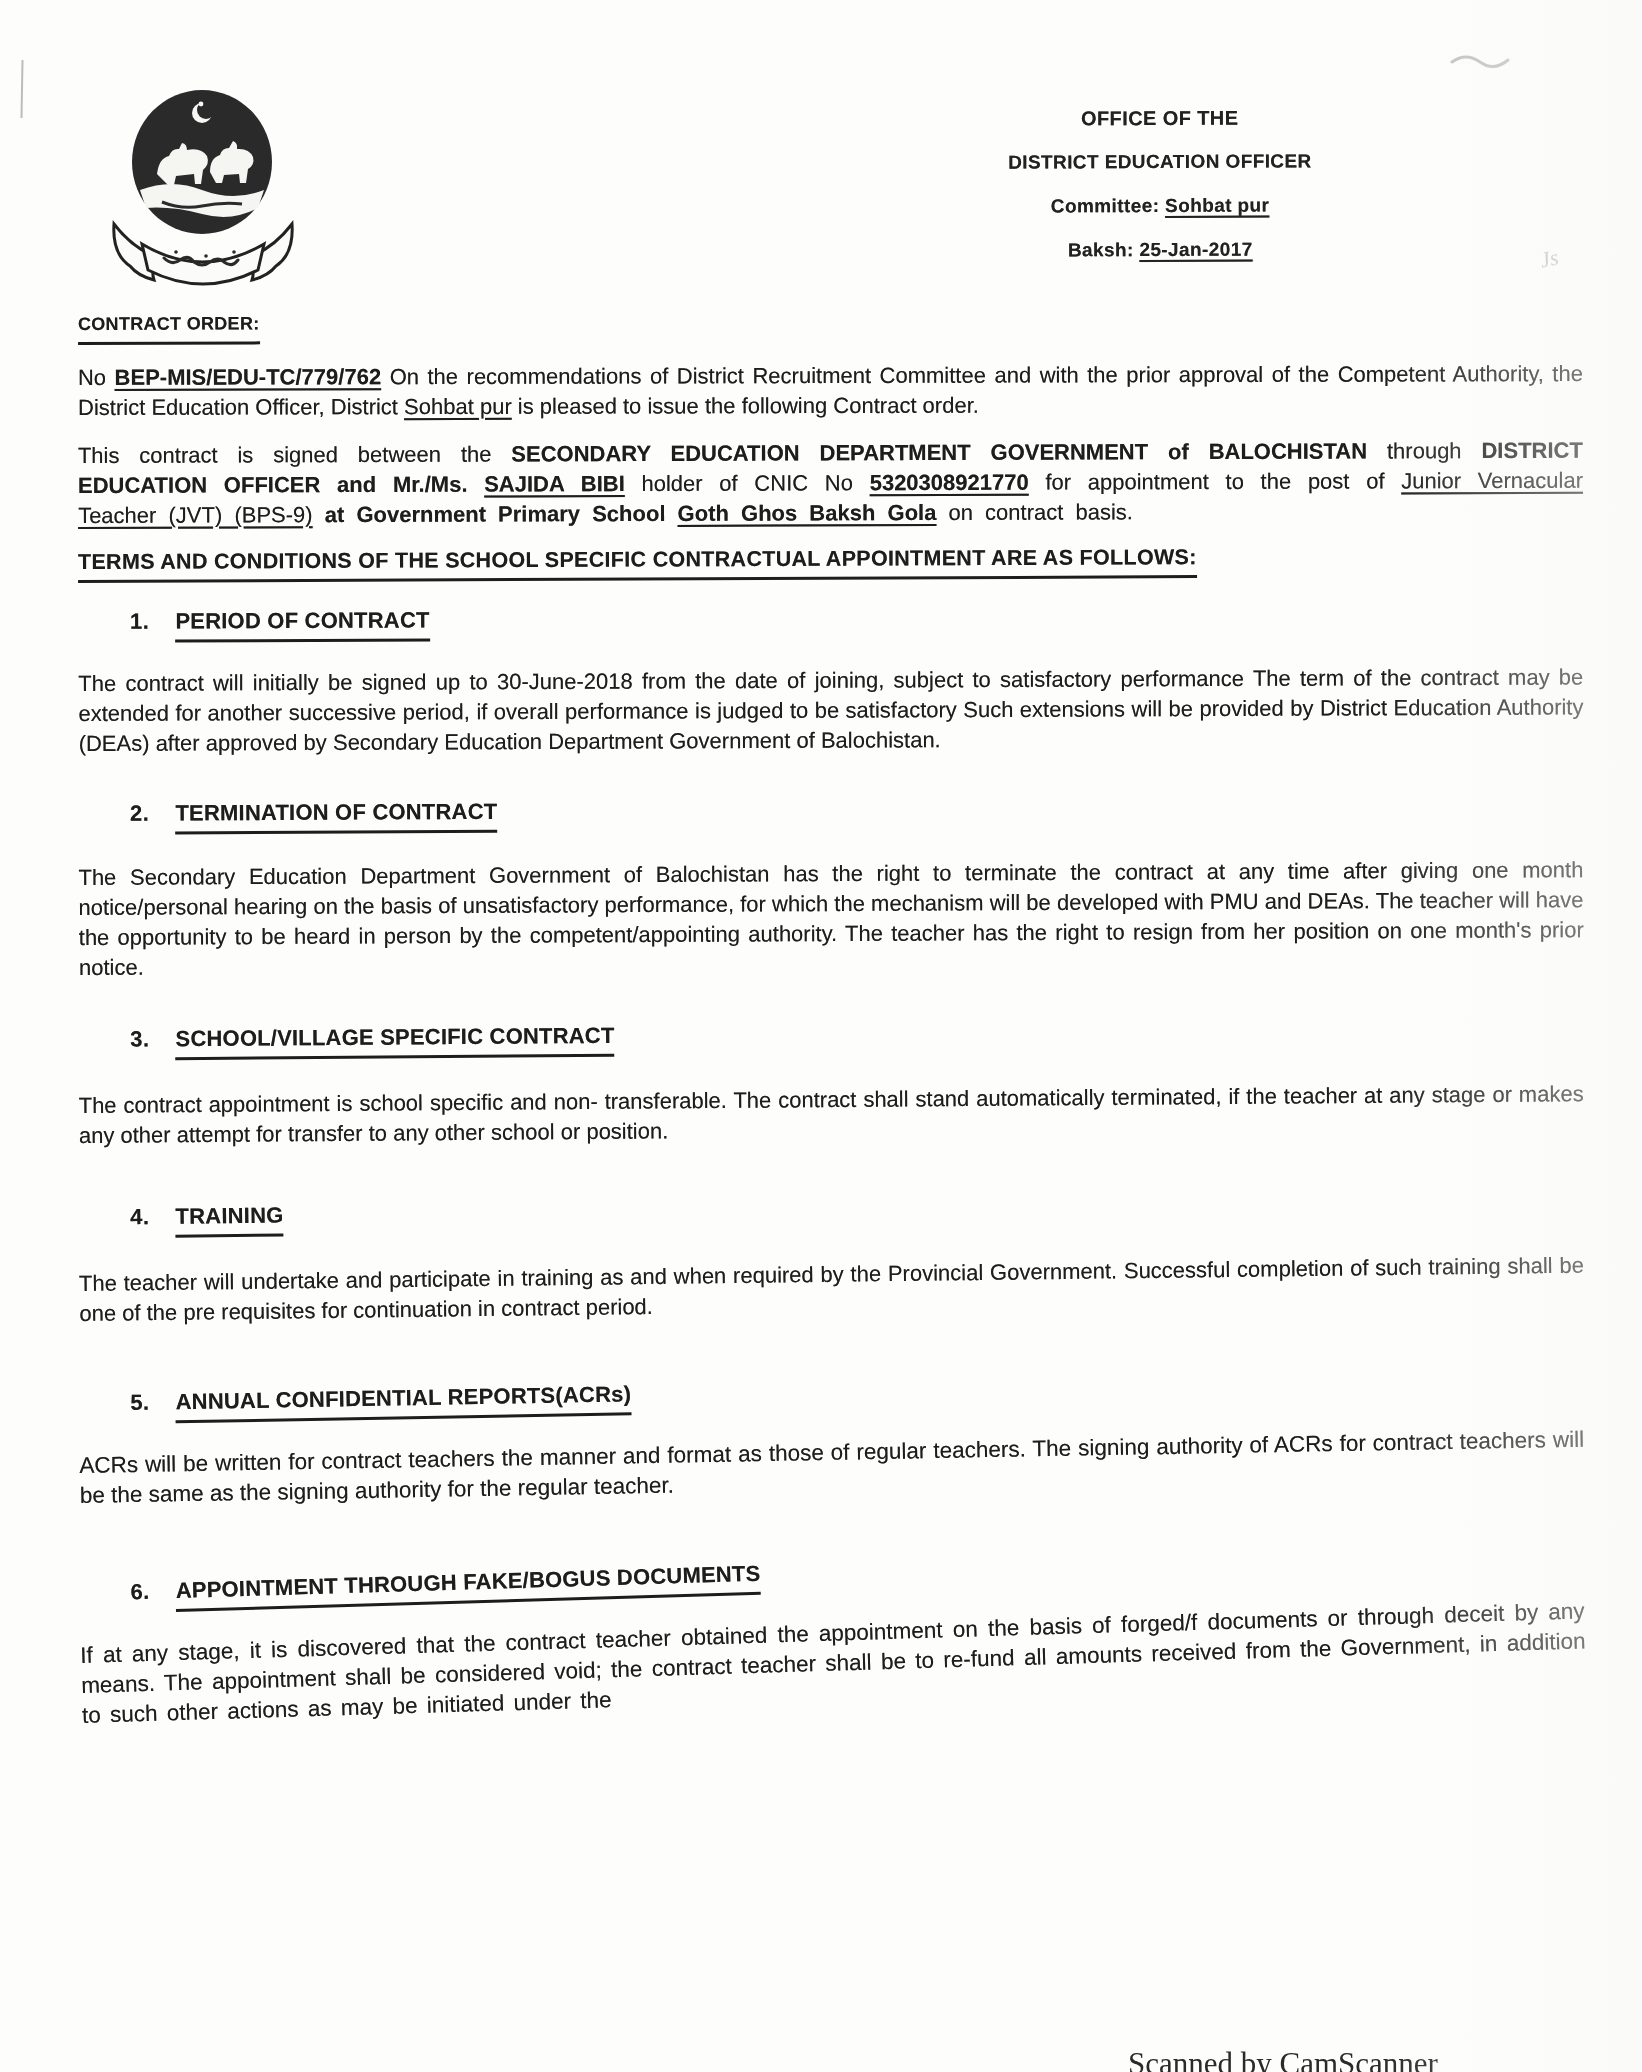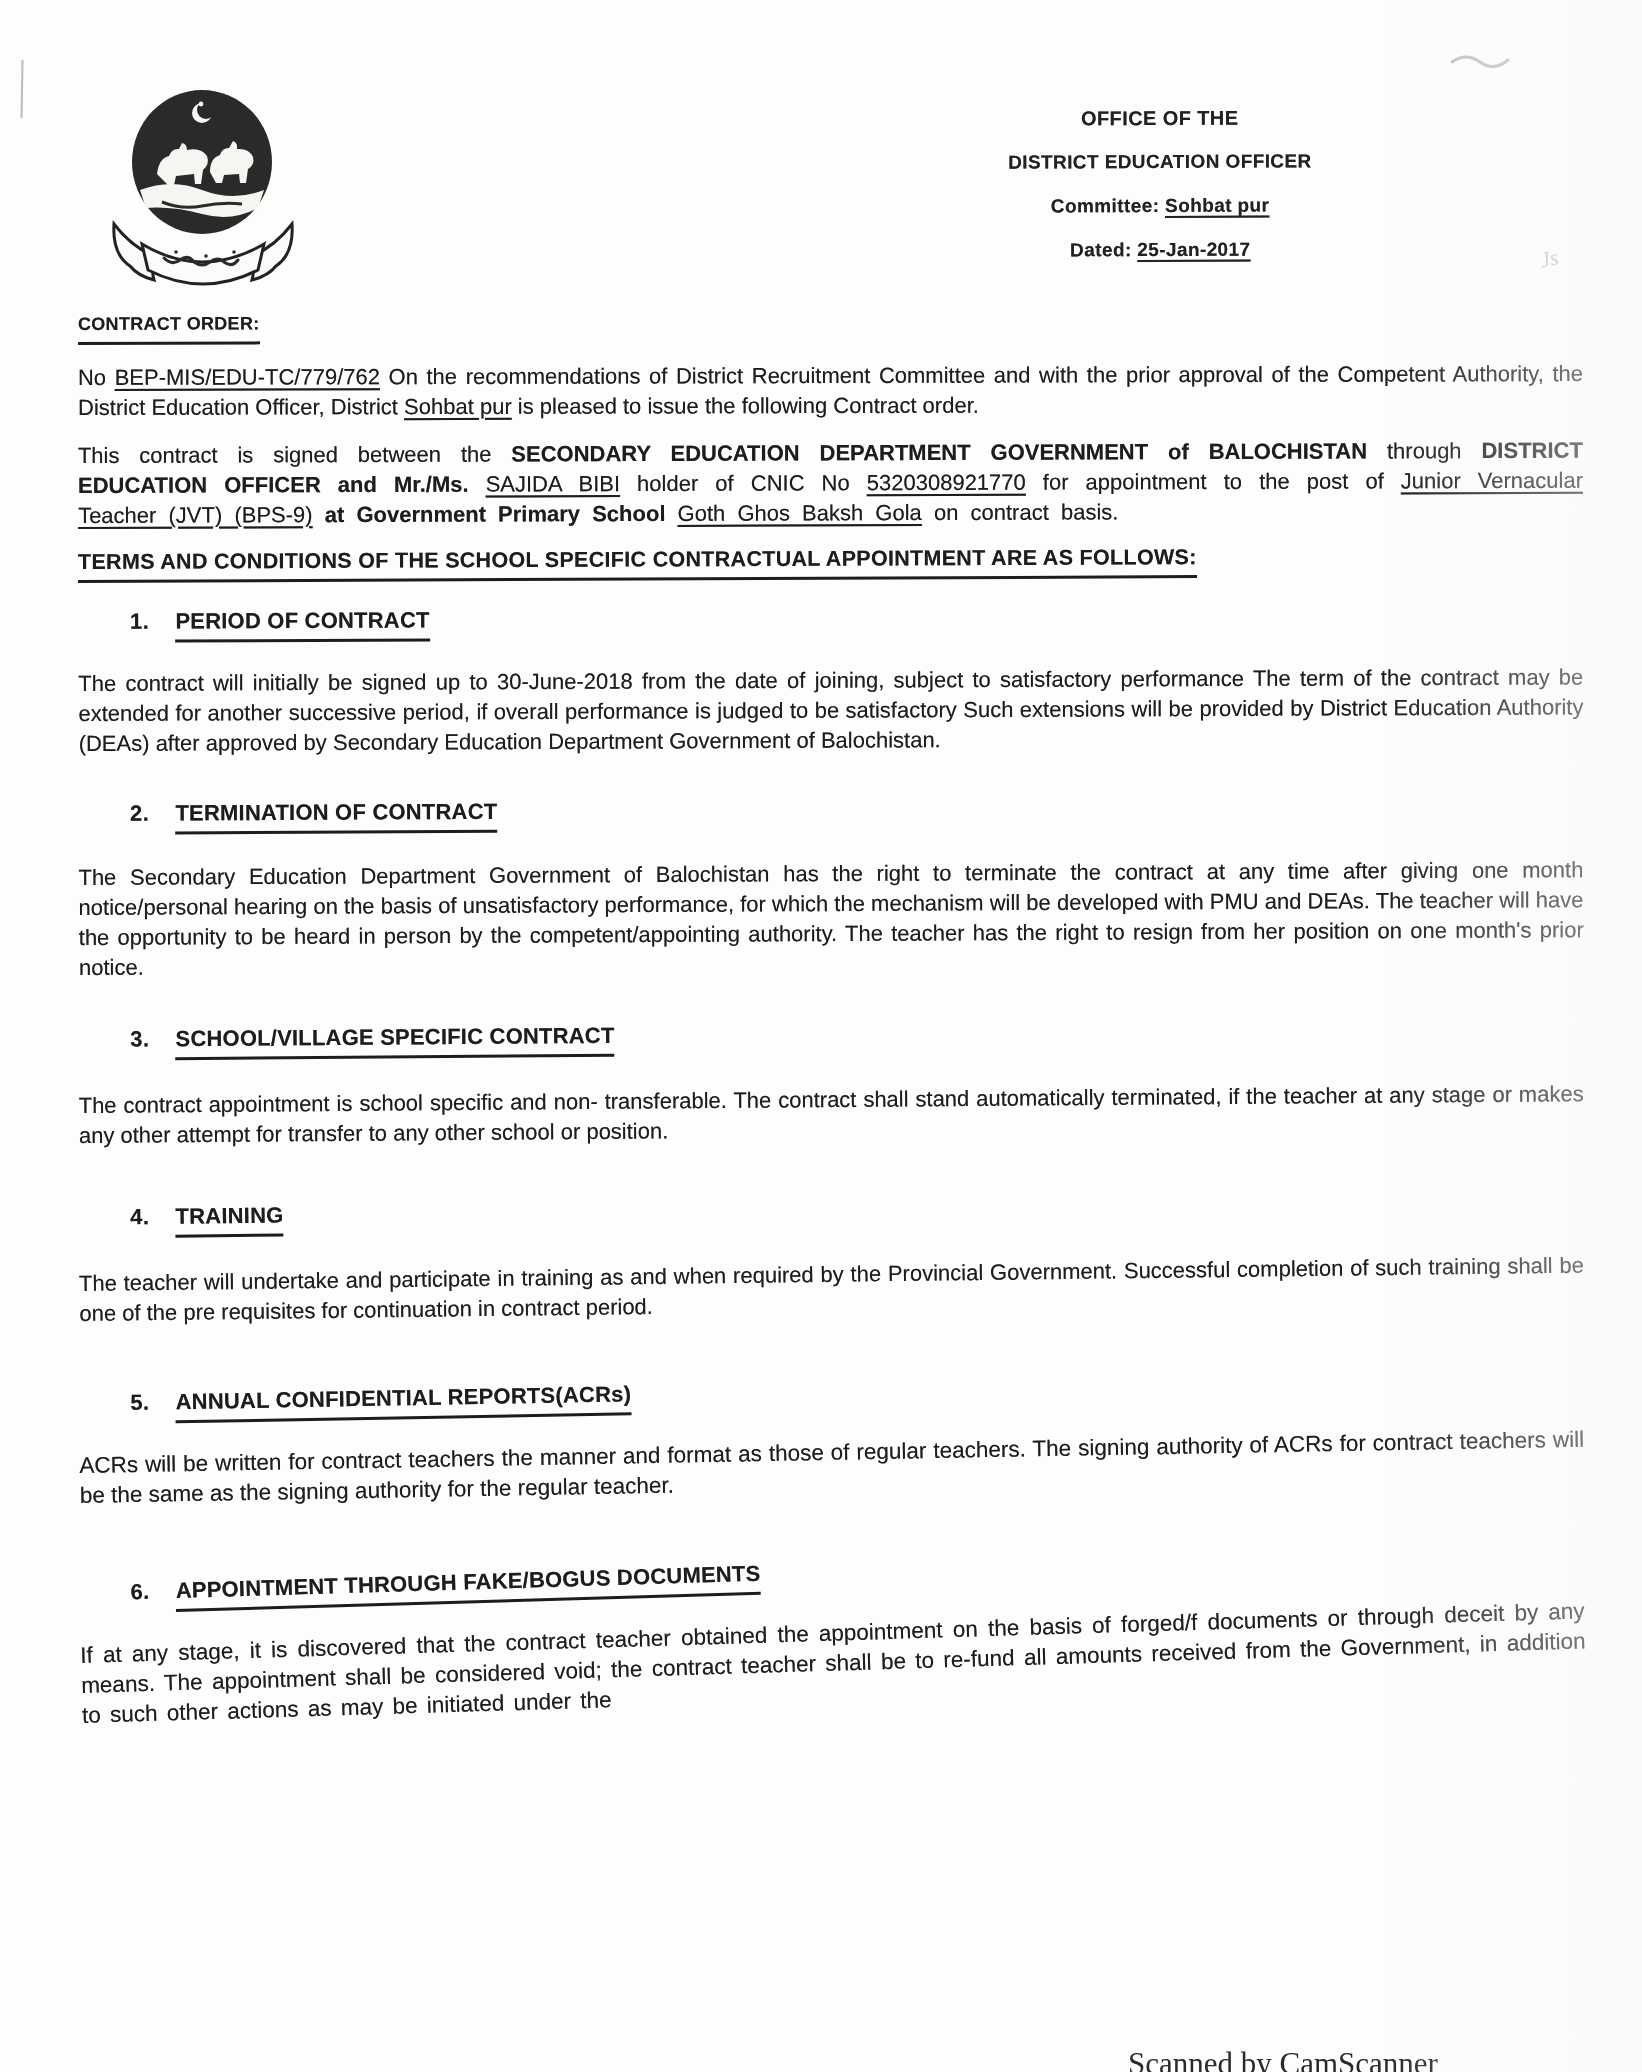"Dated:" span { text: Dated -> Baksh }
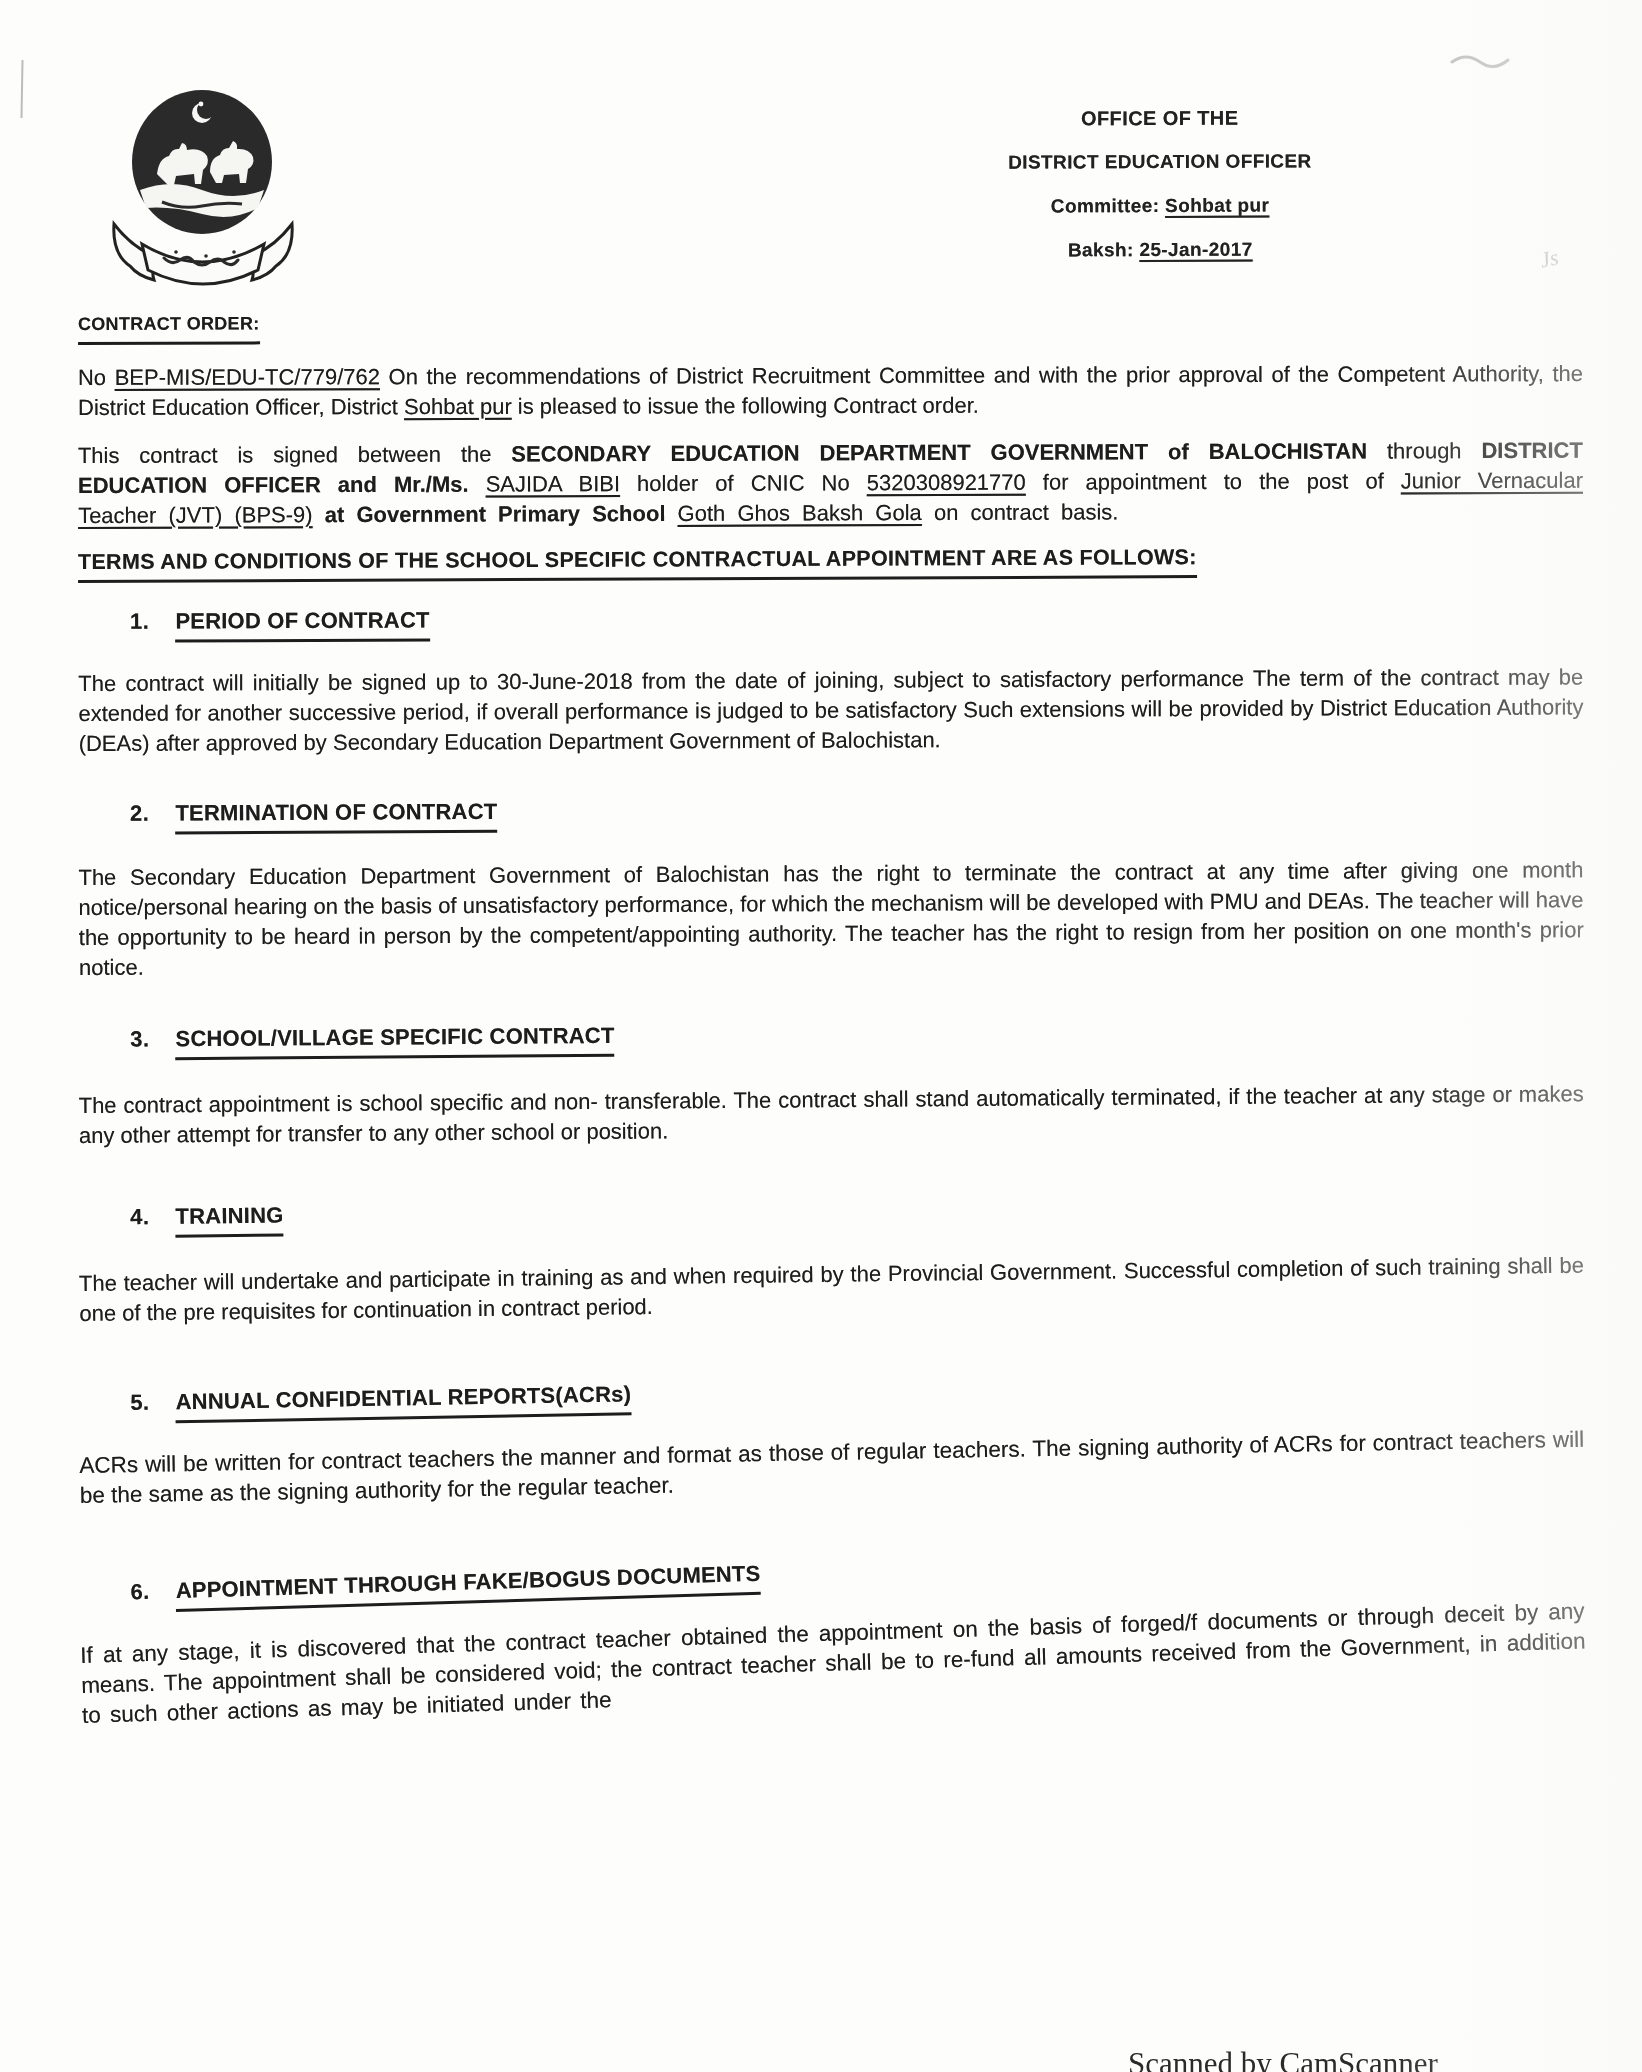"BEP-MIS/EDU-TC/779/762" .bu { font-weight: normal -> bold }
